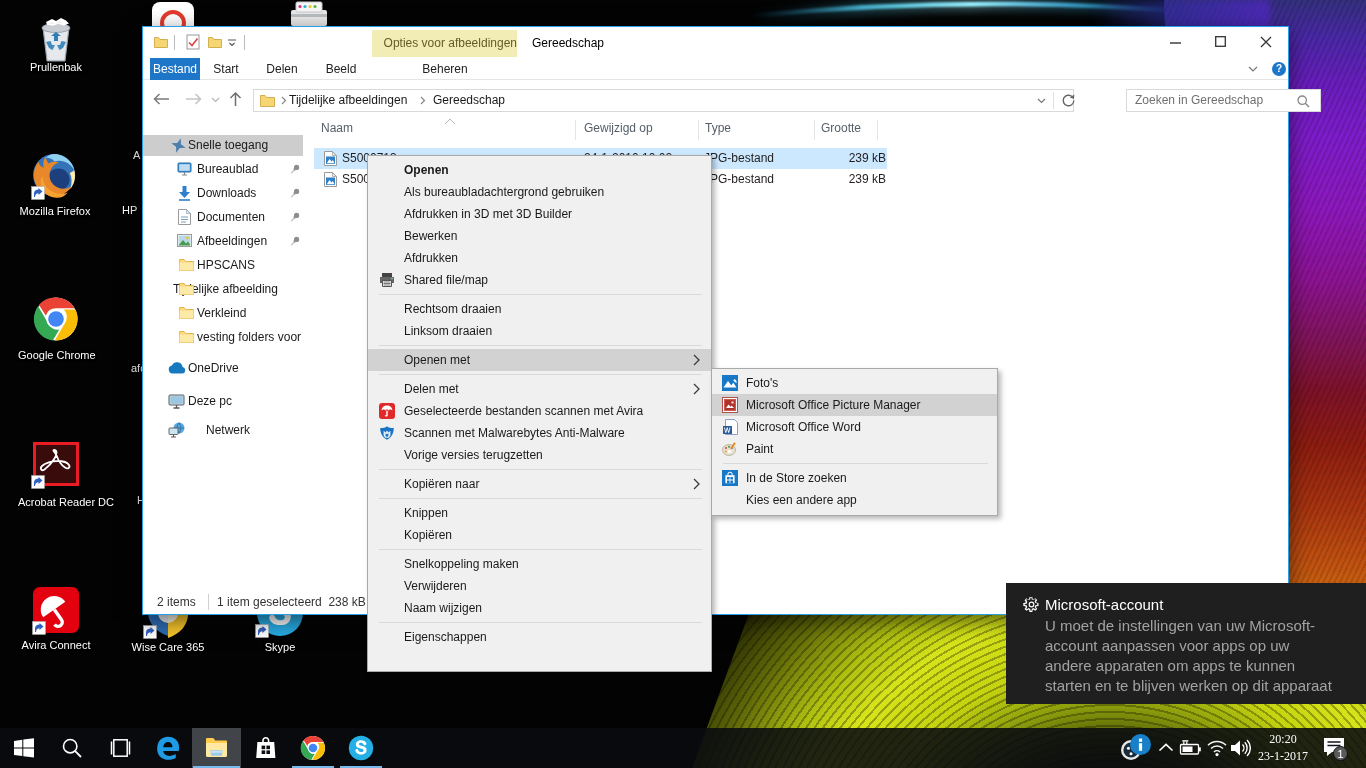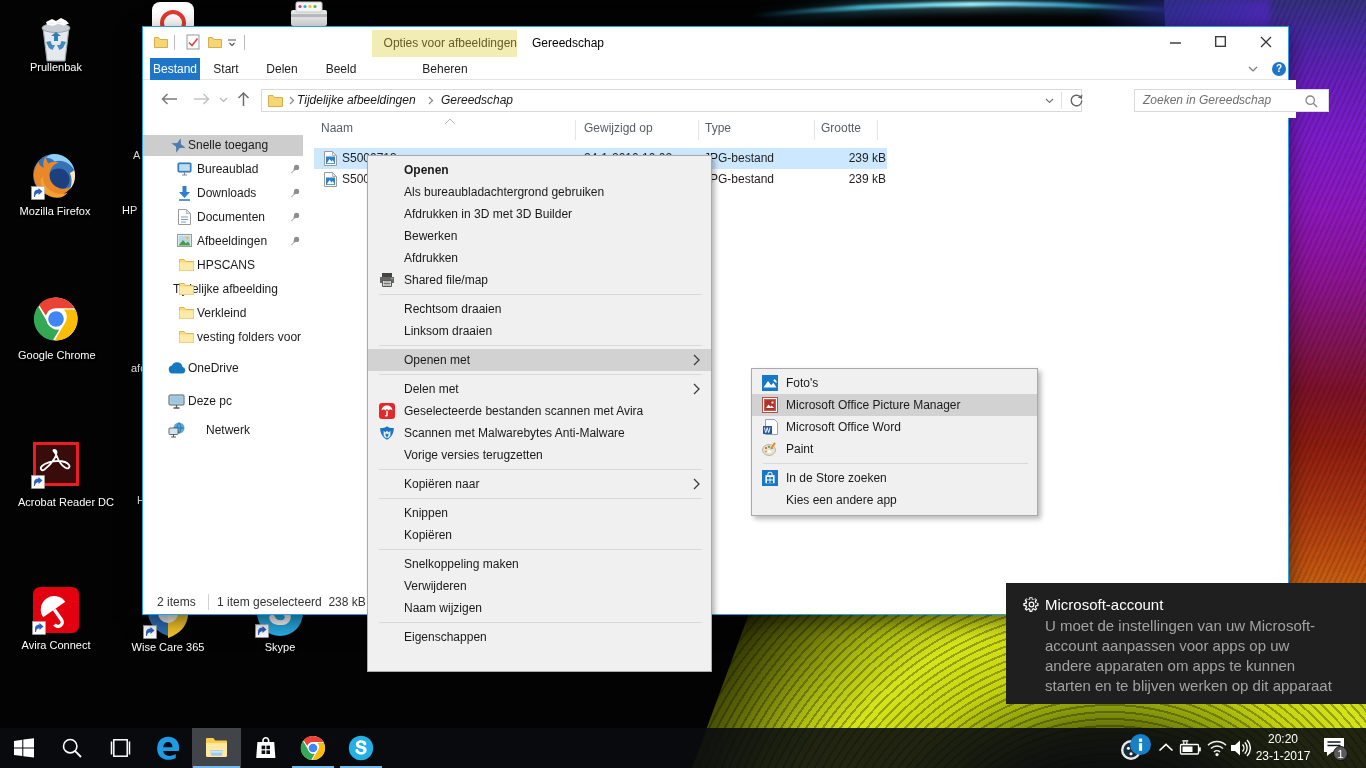"Tijdelijke afbeeldingen" #toolrow { font-style: italic -> none; left: 8px -> 0 }
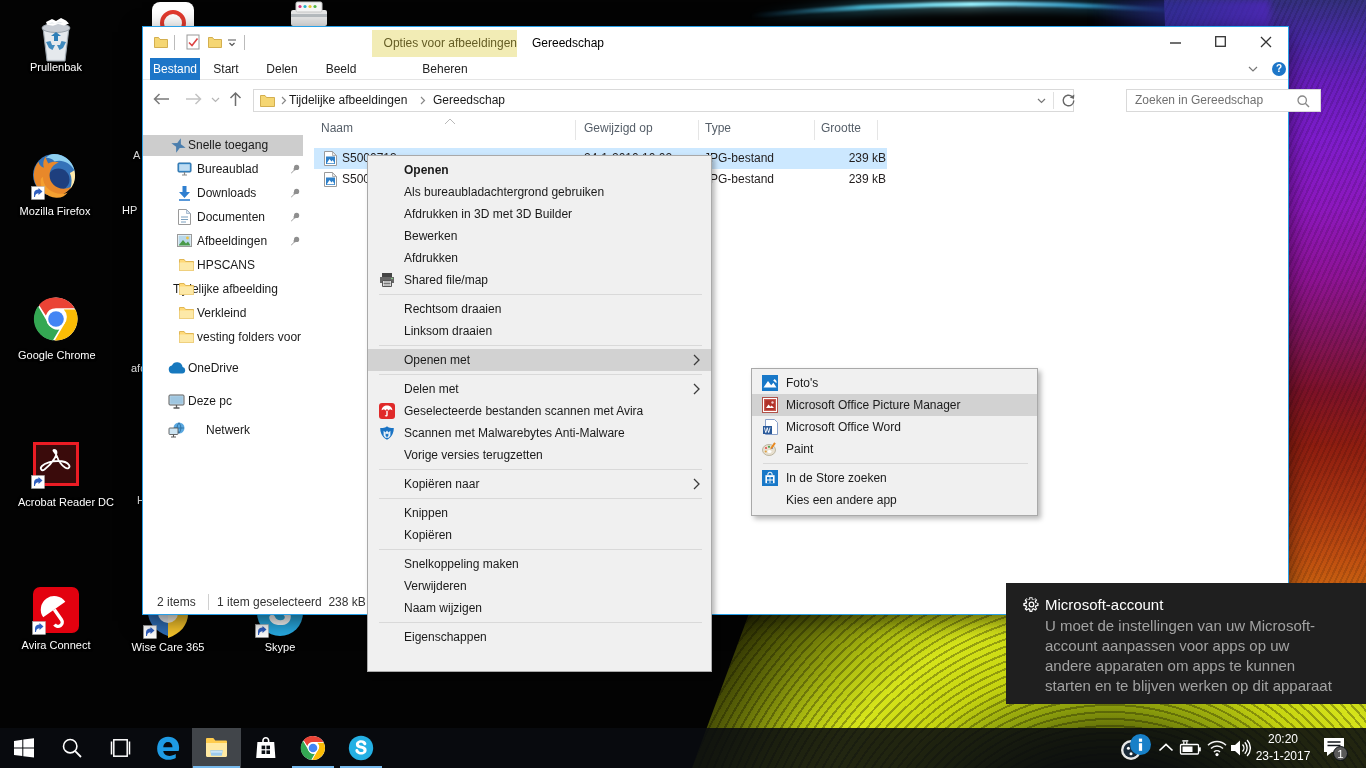"Foto's" #sub { margin-left: 40px -> none }
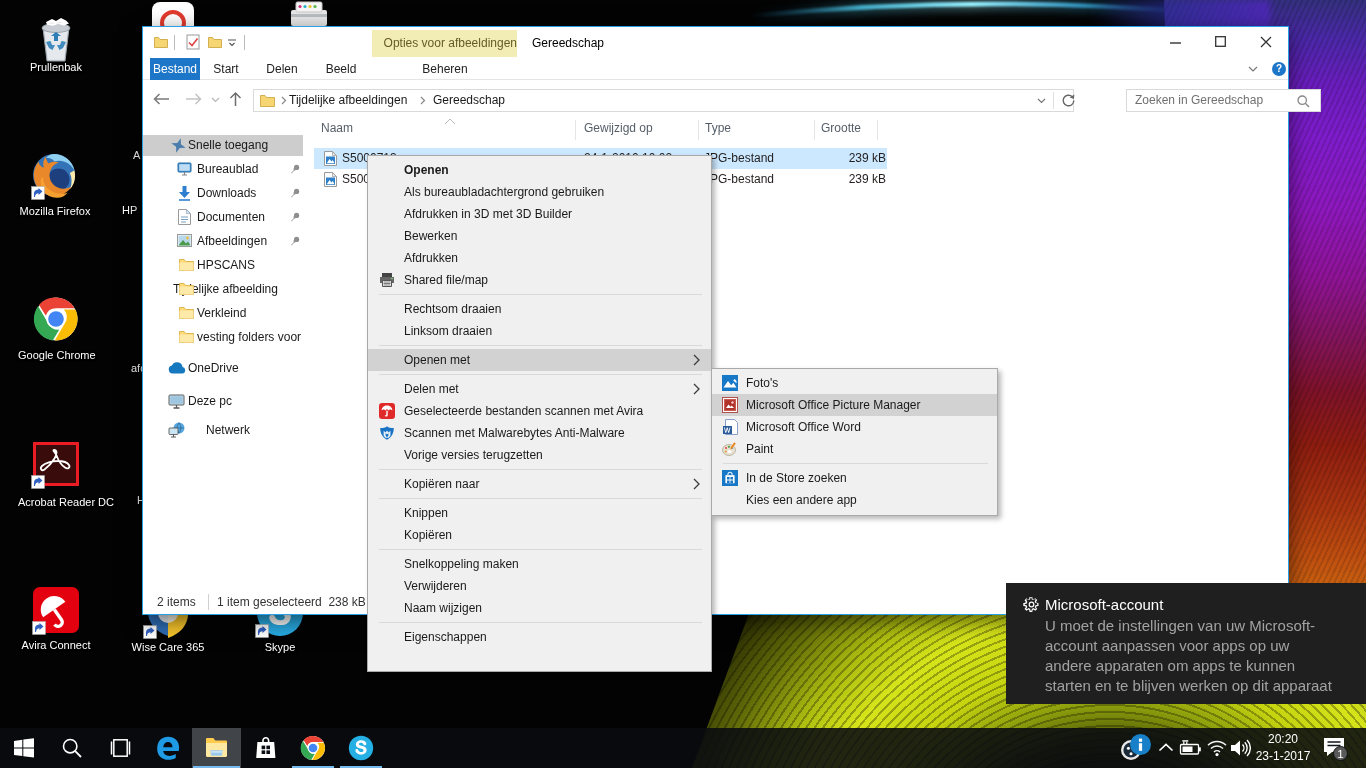"20:20" #clock { font-family: none -> Liberation Serif, serif }
